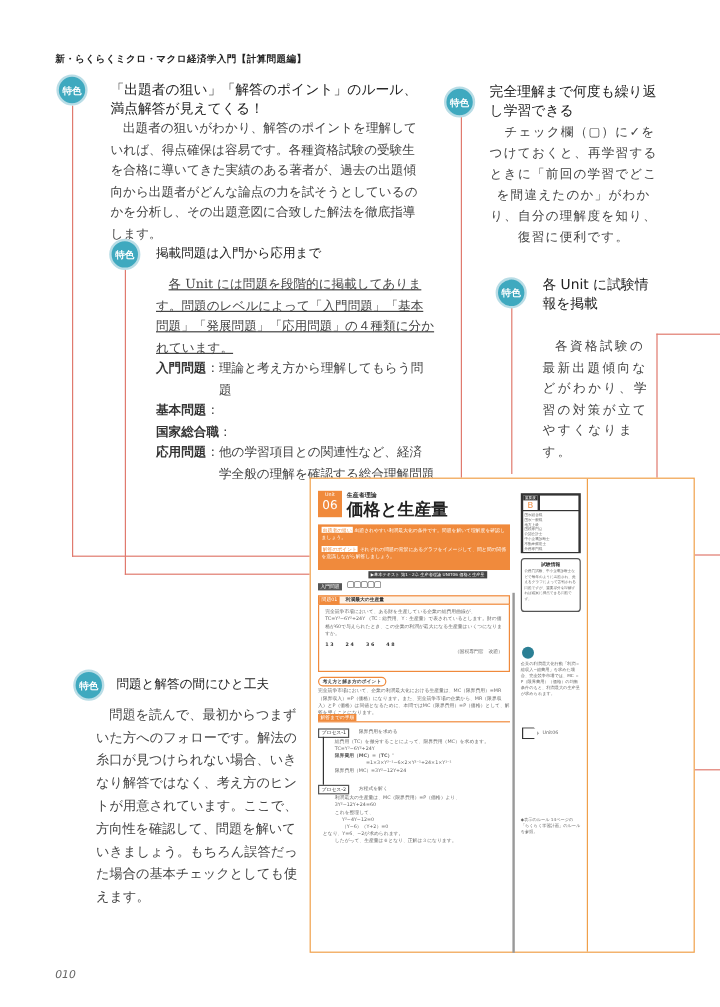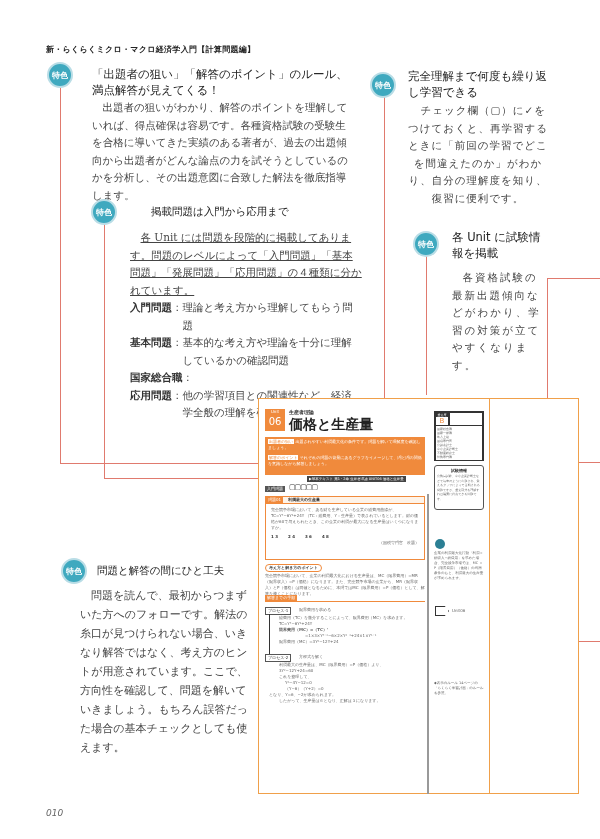"掲載問題は入門から応用まで" div.title { margin-left: 21px -> none }
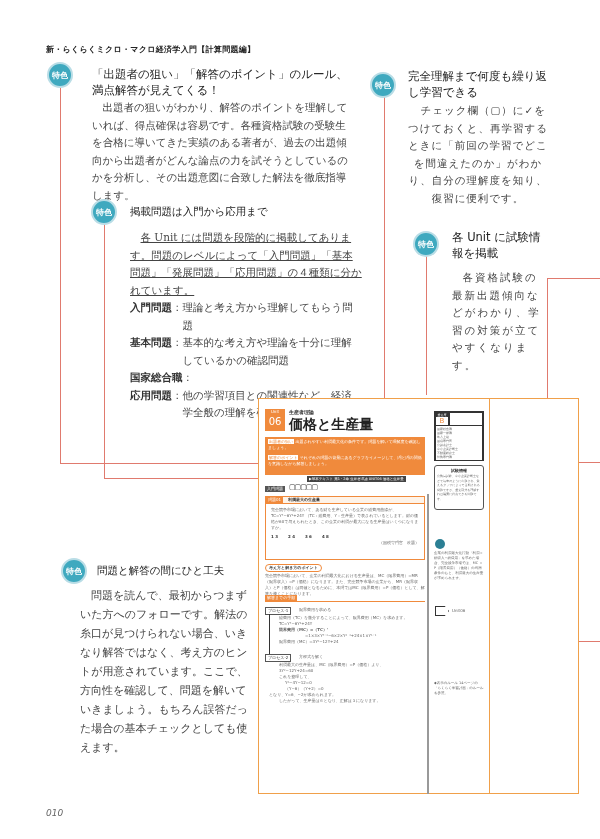"各資格試験の最新出題傾向などがわかり、学習の対策が立てやすくなります。" div.body-text { margin-top: 8px -> 20px }
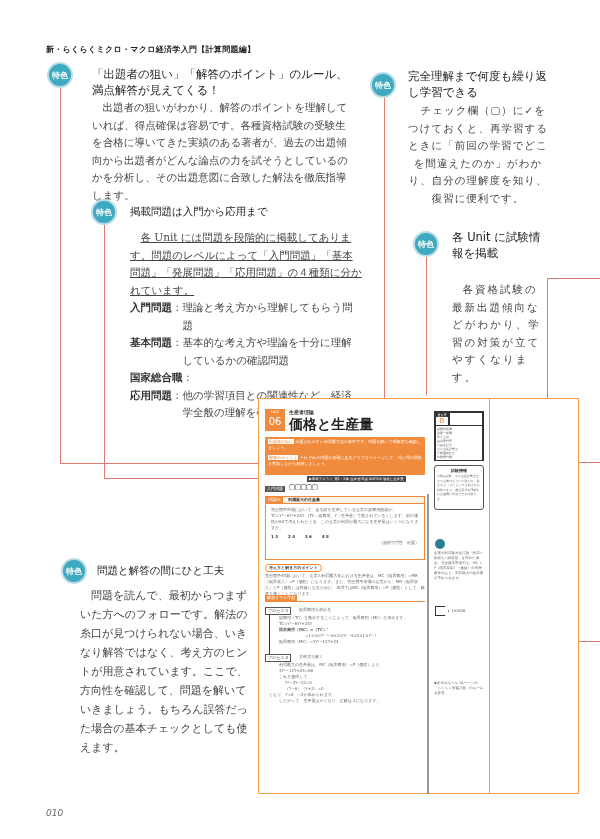"基本的な考え方や理論を十分に理解しているかの確認問題" span { html: <span>基本的な考え方や理論を十分に理解しているかの確認問題</span> -> none }
